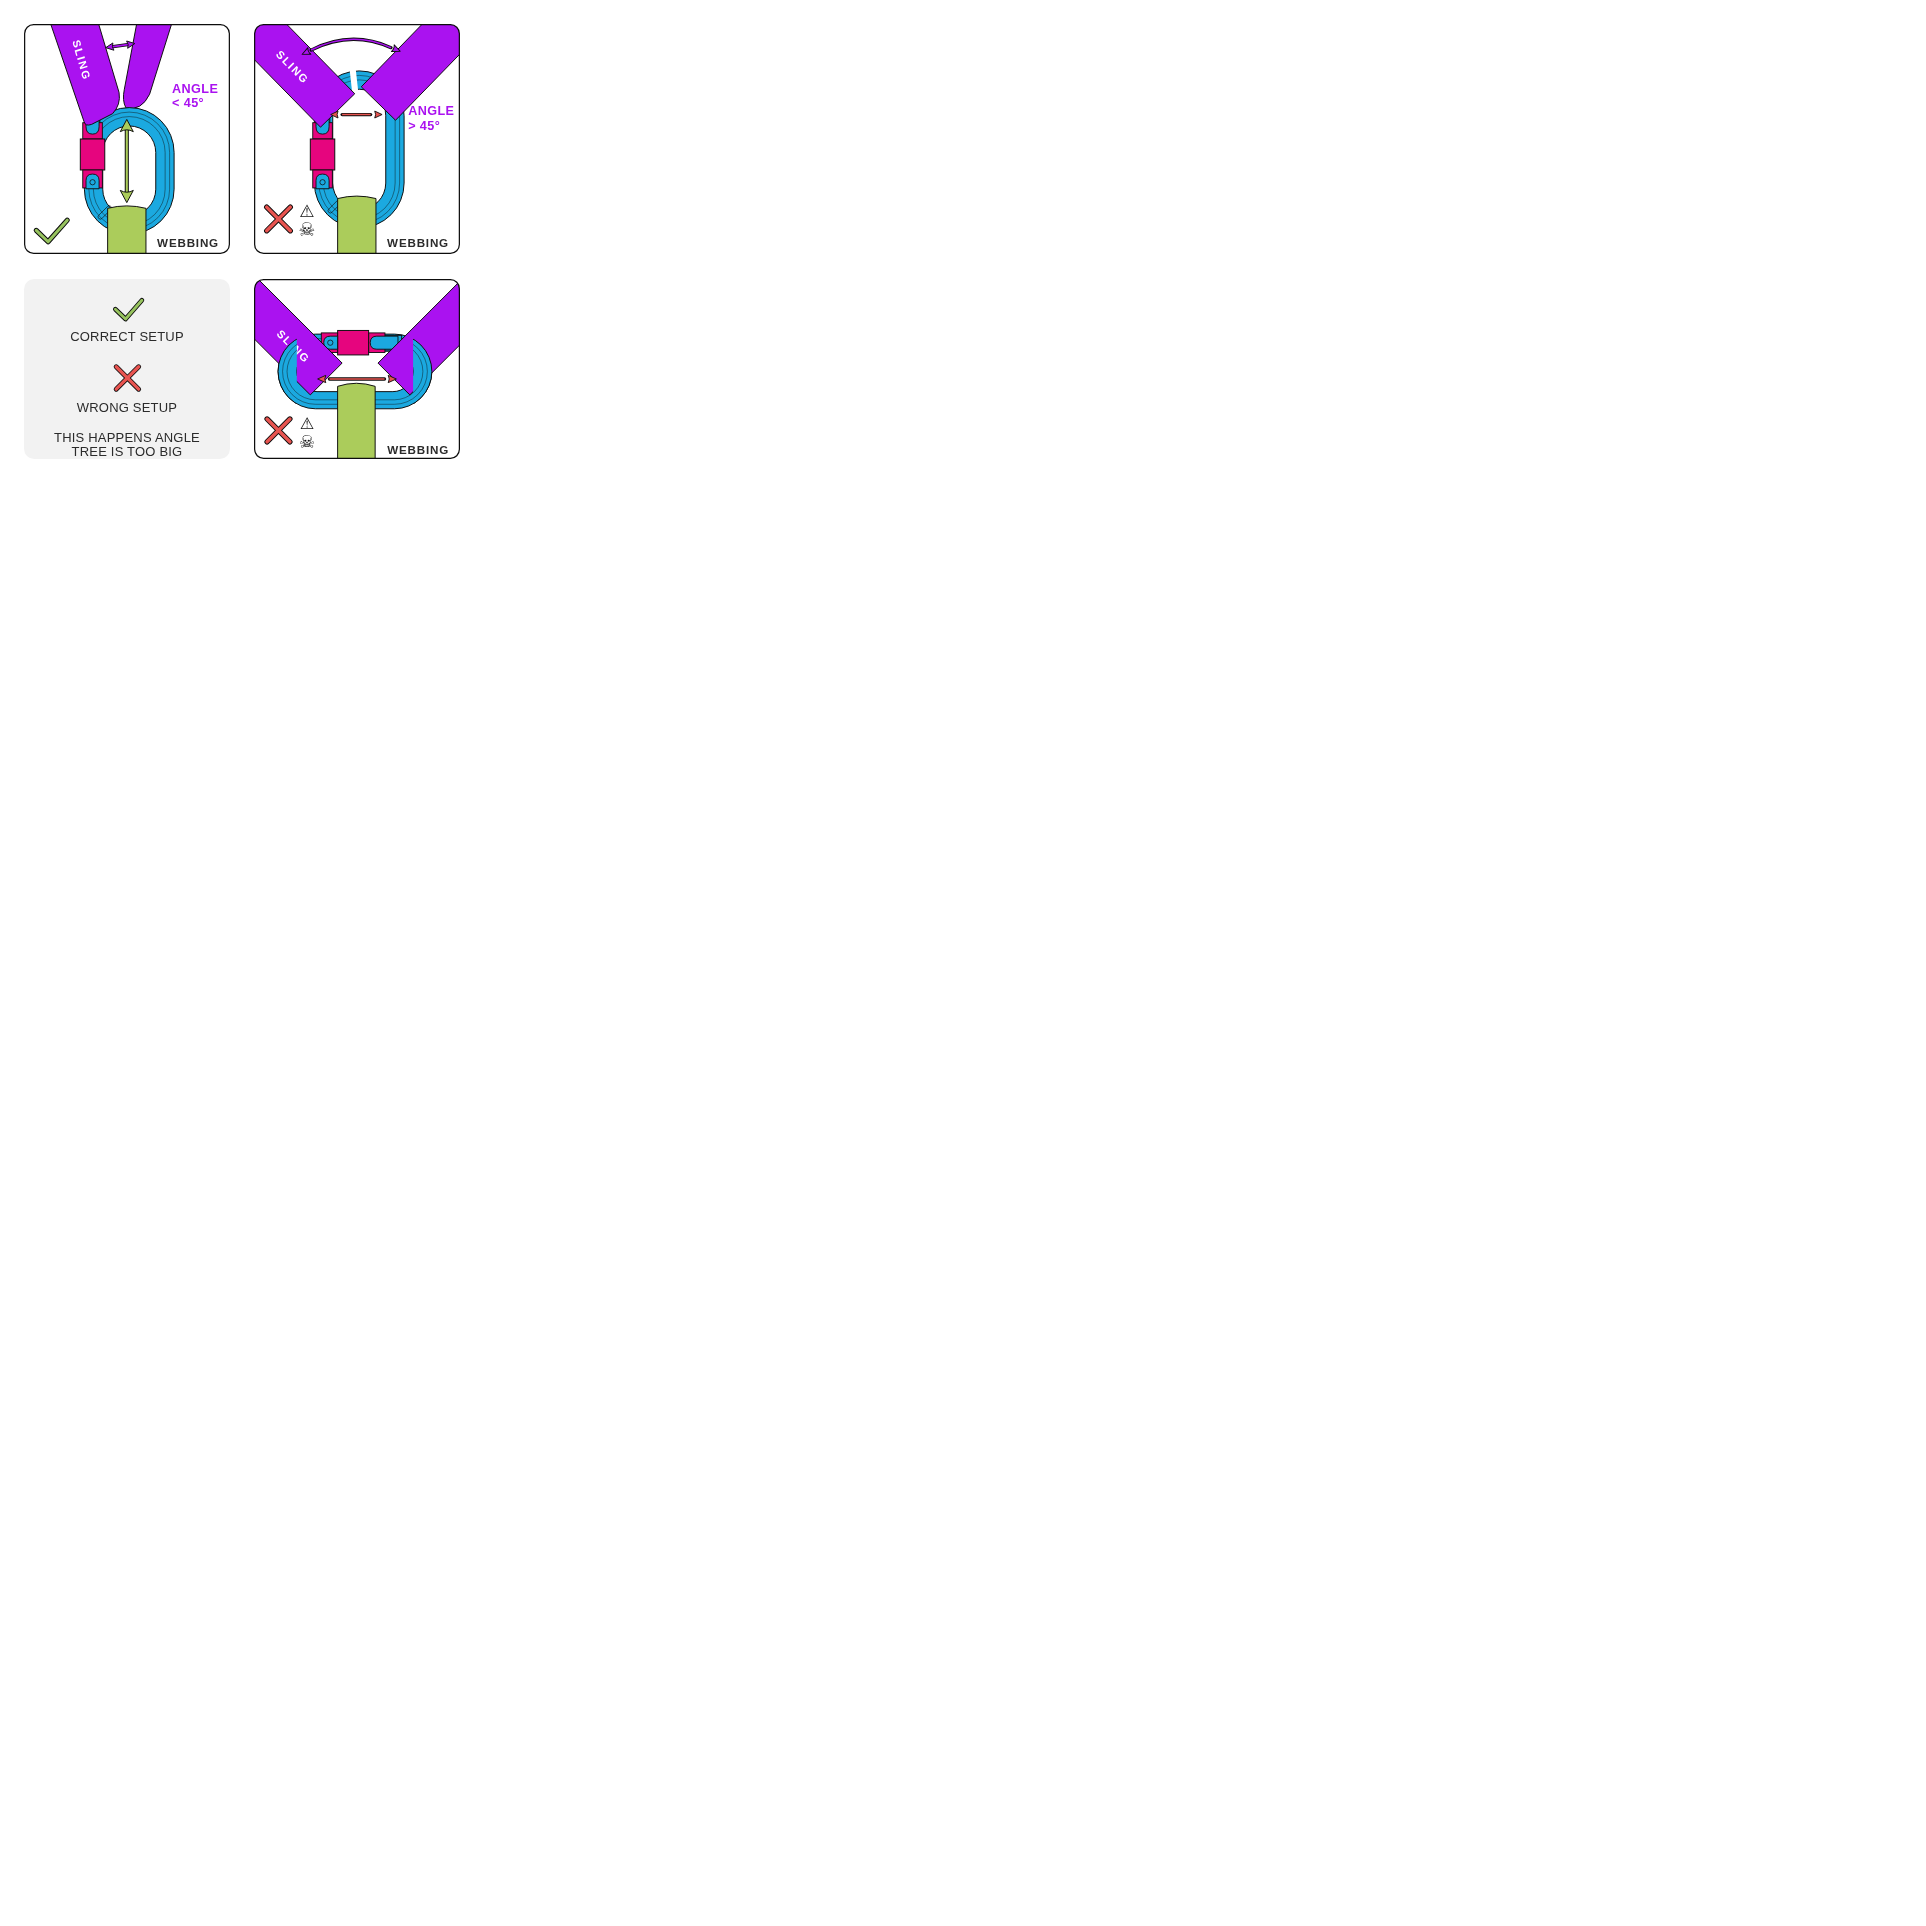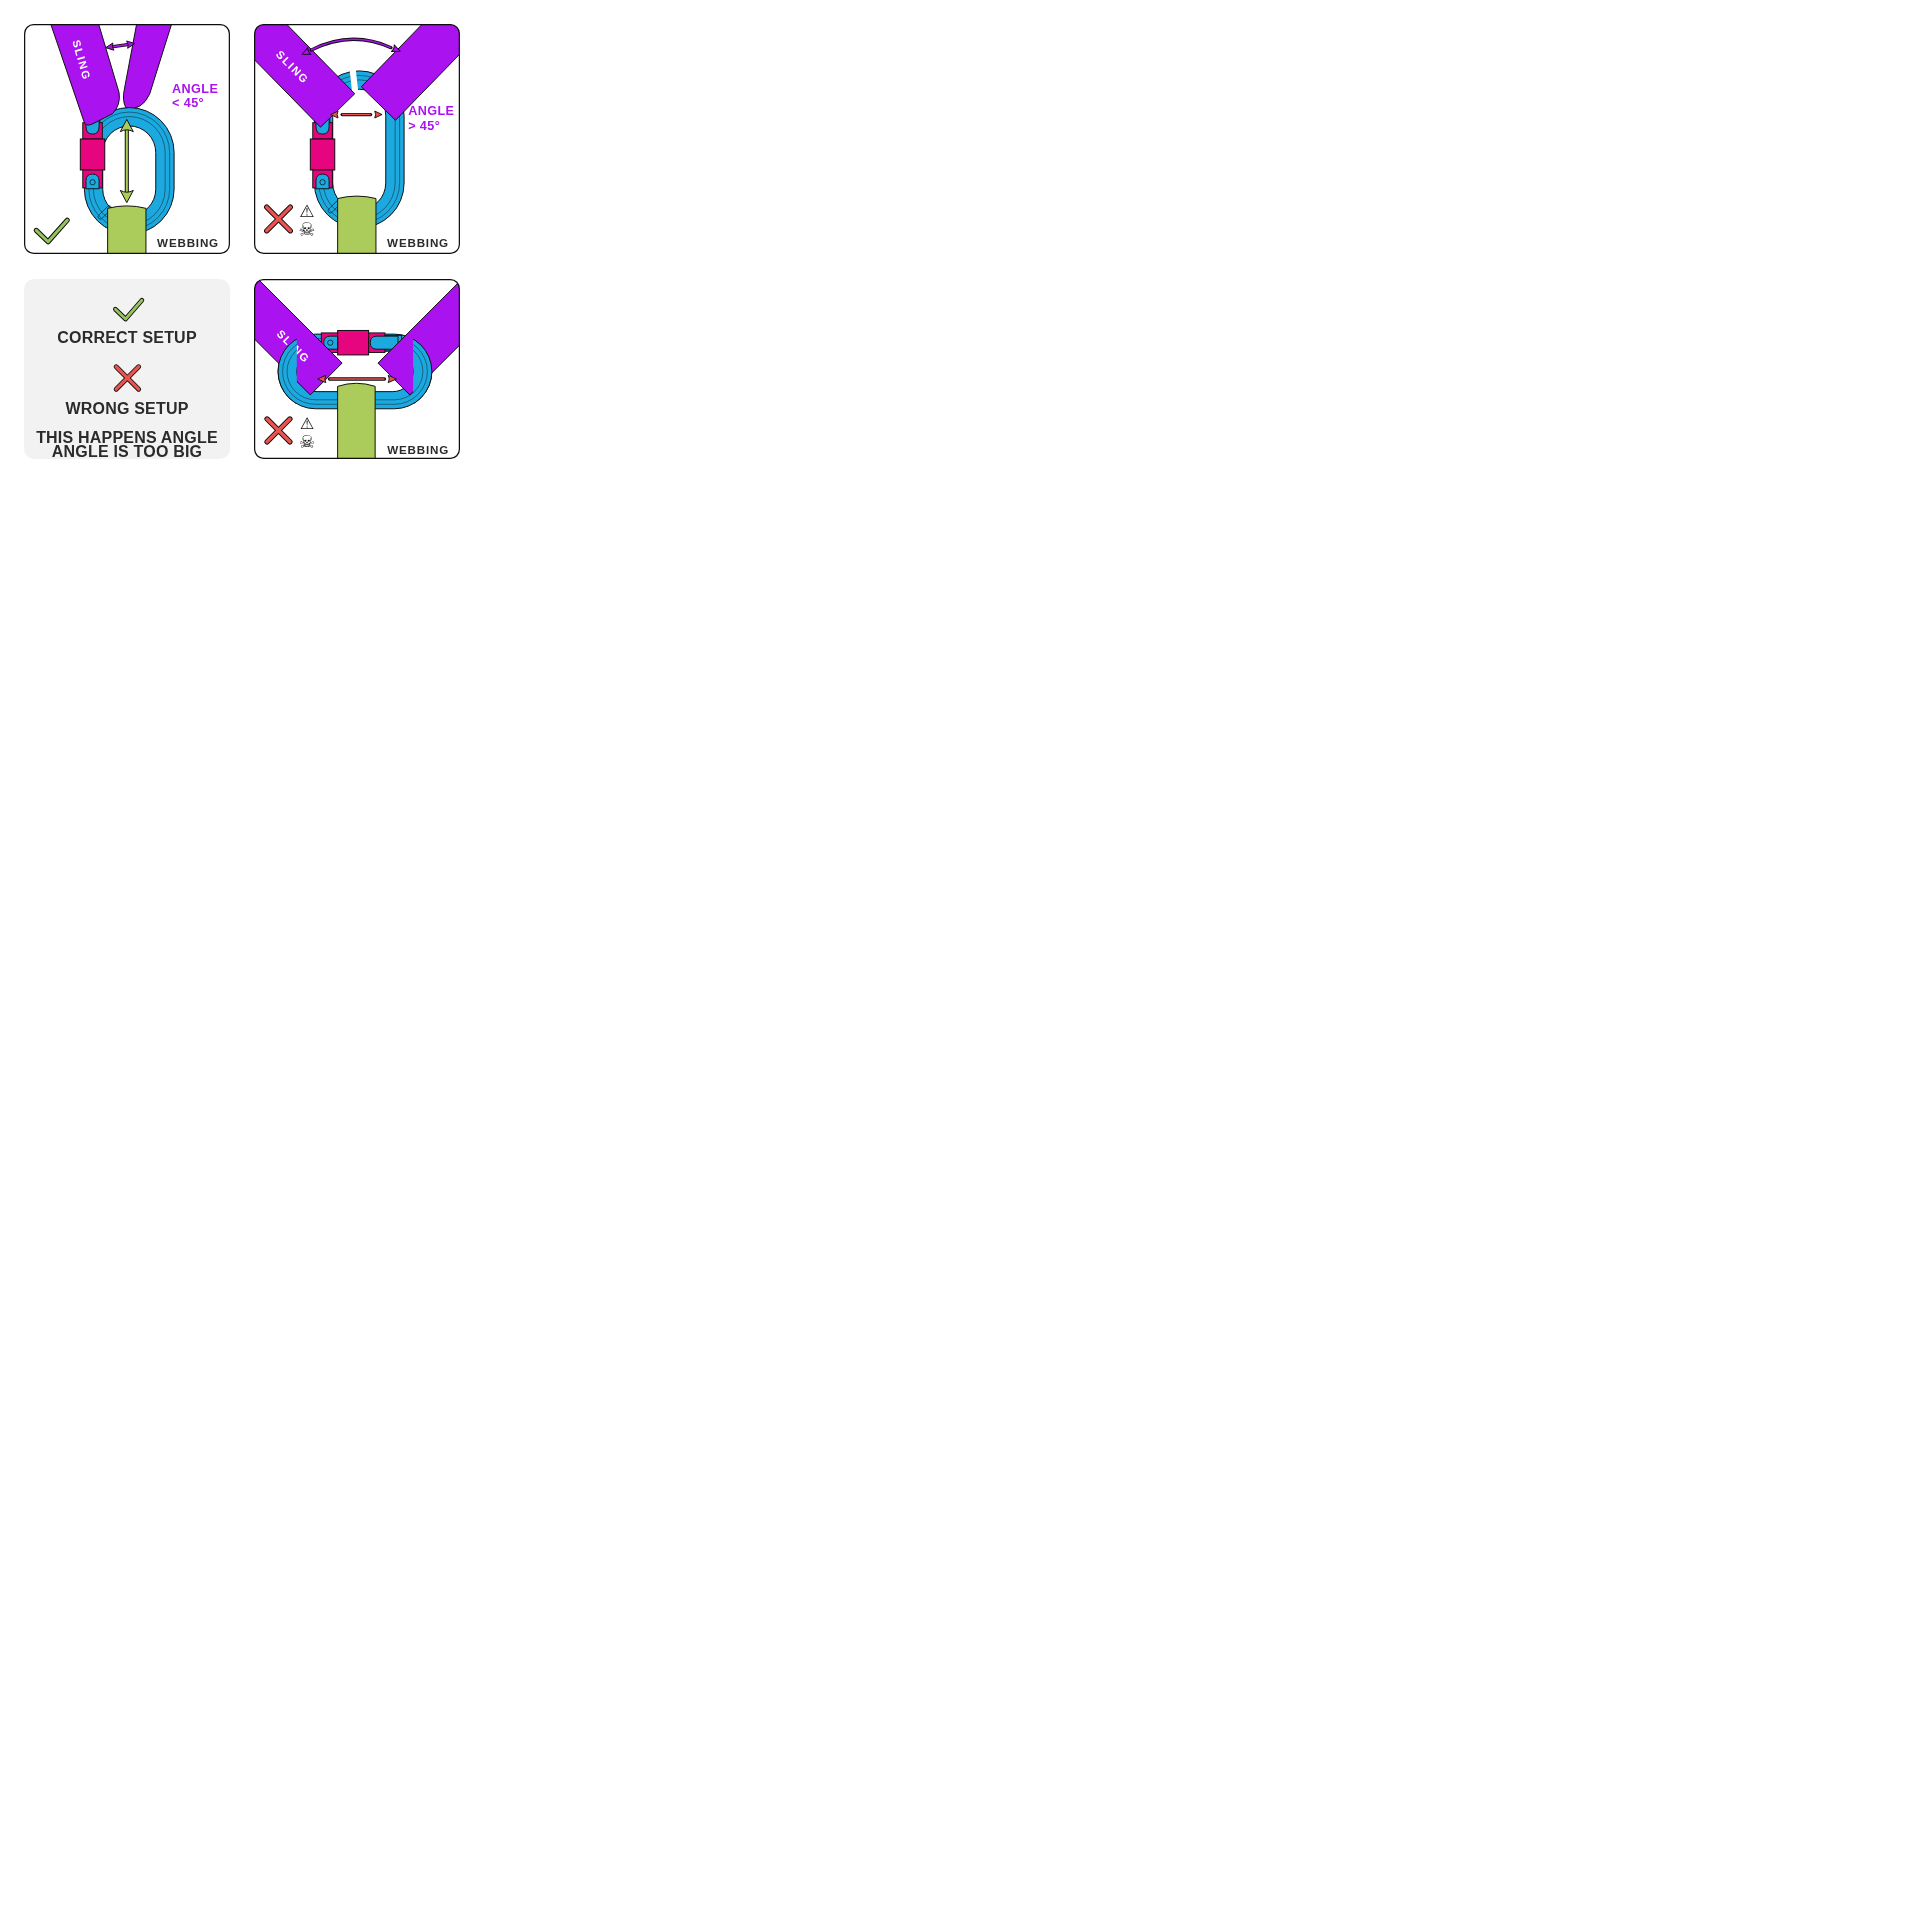"CORRECT SETUP" .legend-label { font-size: 16px -> 13px; font-weight: 700 -> 400 }
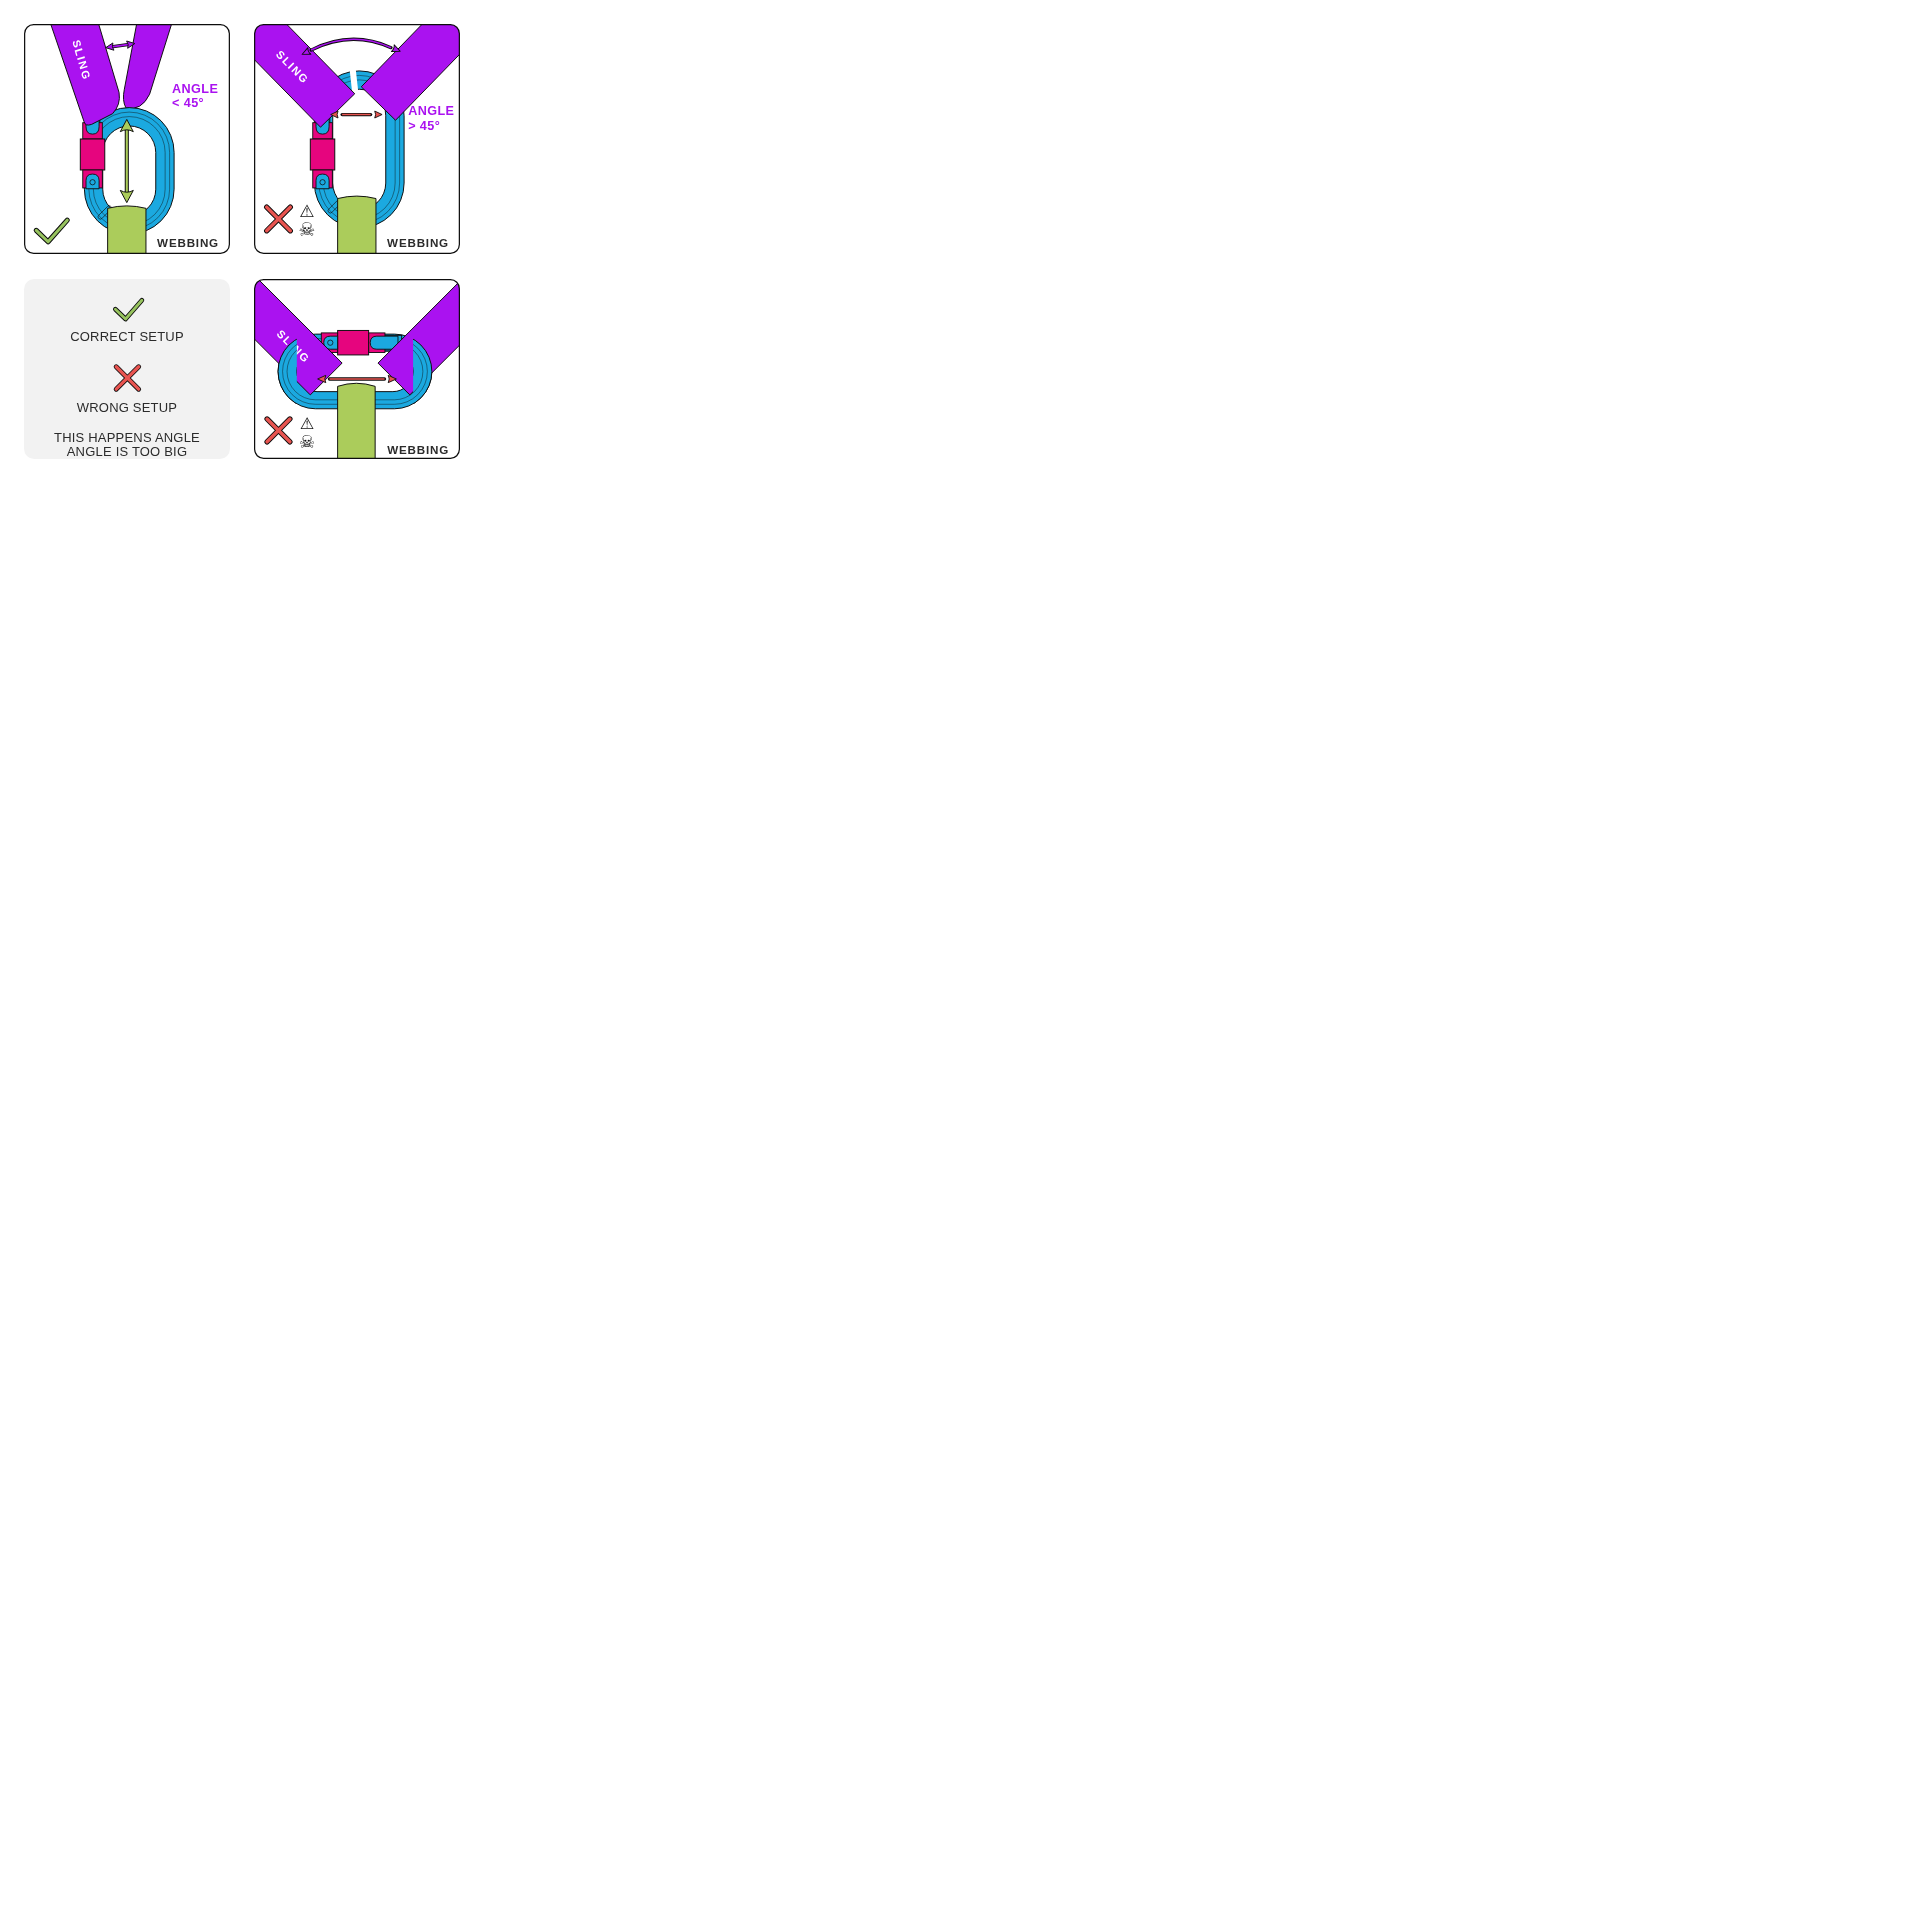"ANGLE IS TOO BIG" div { text: ANGLE -> TREE }
